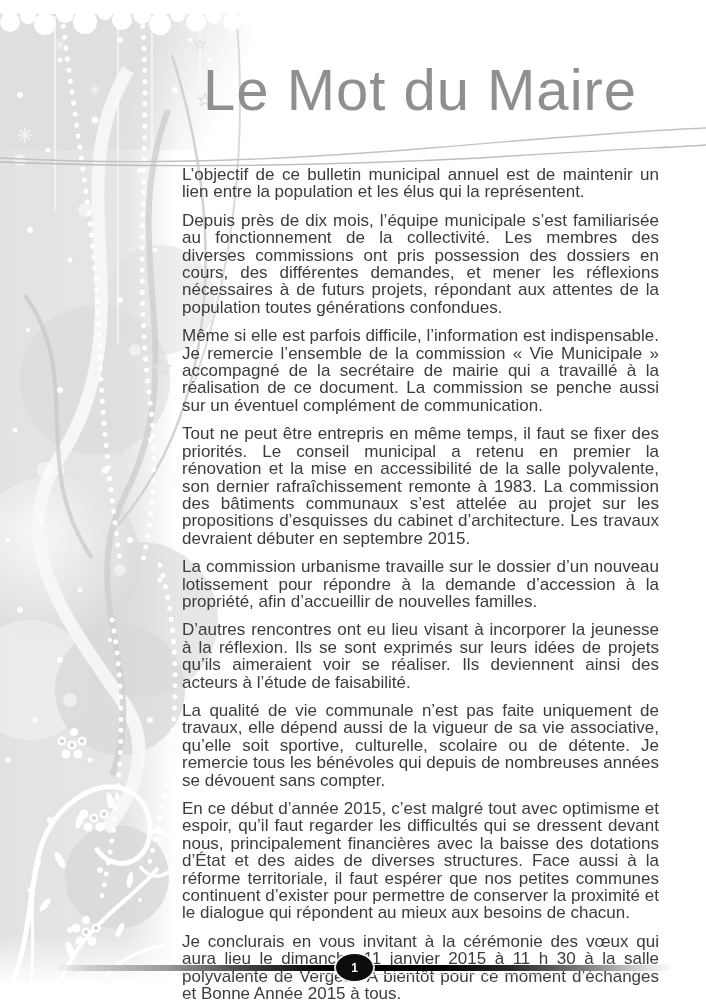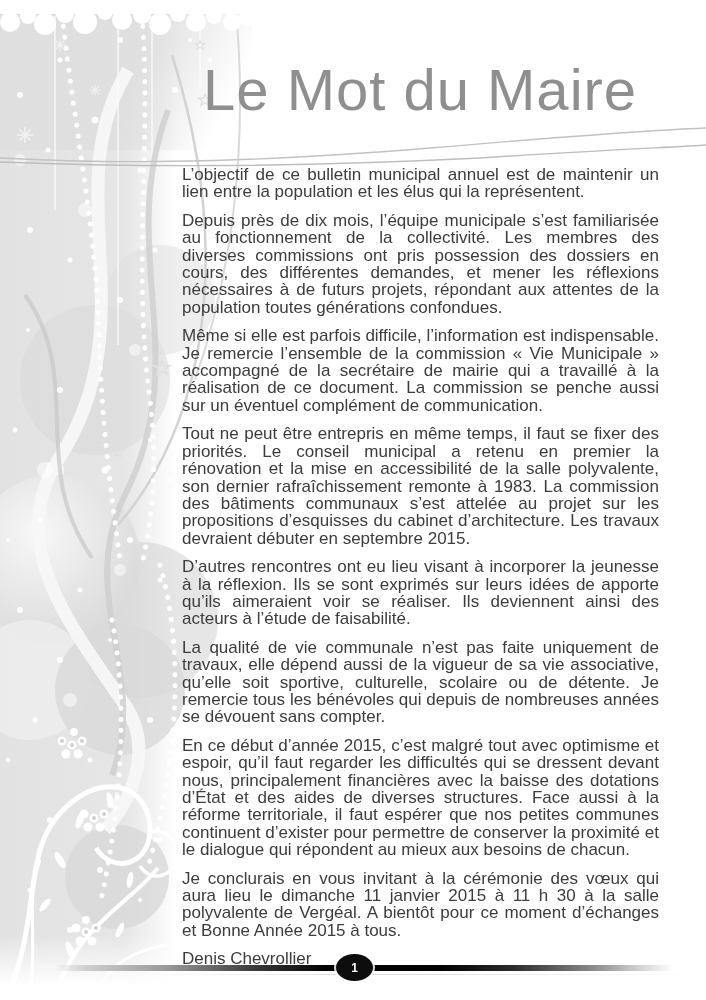"La commission urbanisme travaille sur" p { html: none -> <p>La commission urbanisme travaille sur le dossier d’un nouveau lotissement pour répondre à la demande d’accession à la propriété, afin d’accueillir de nouvelles familles.</p> }
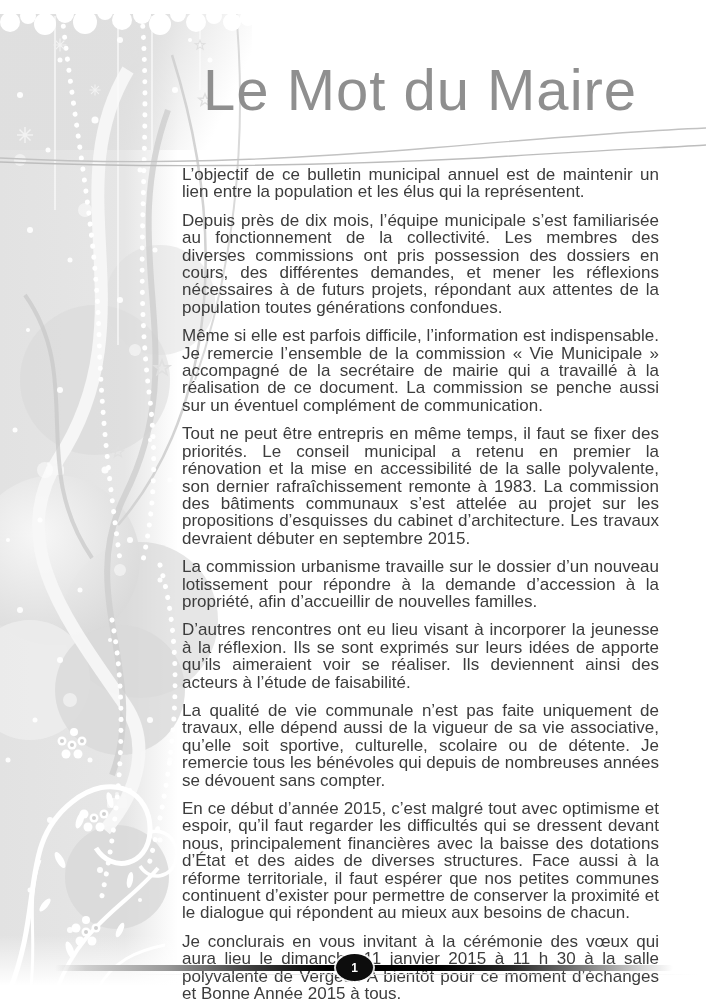"D’autres rencontres ont eu lieu" p { text: apporte -> projets }
